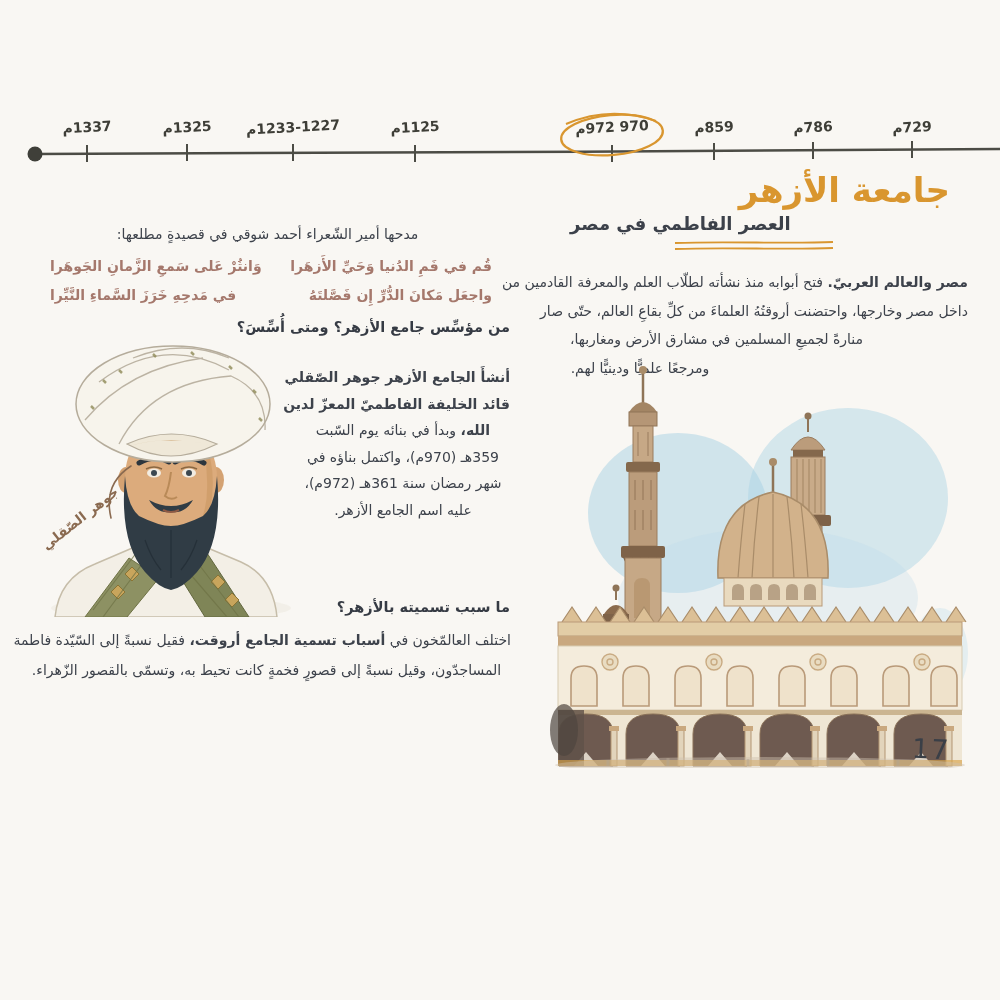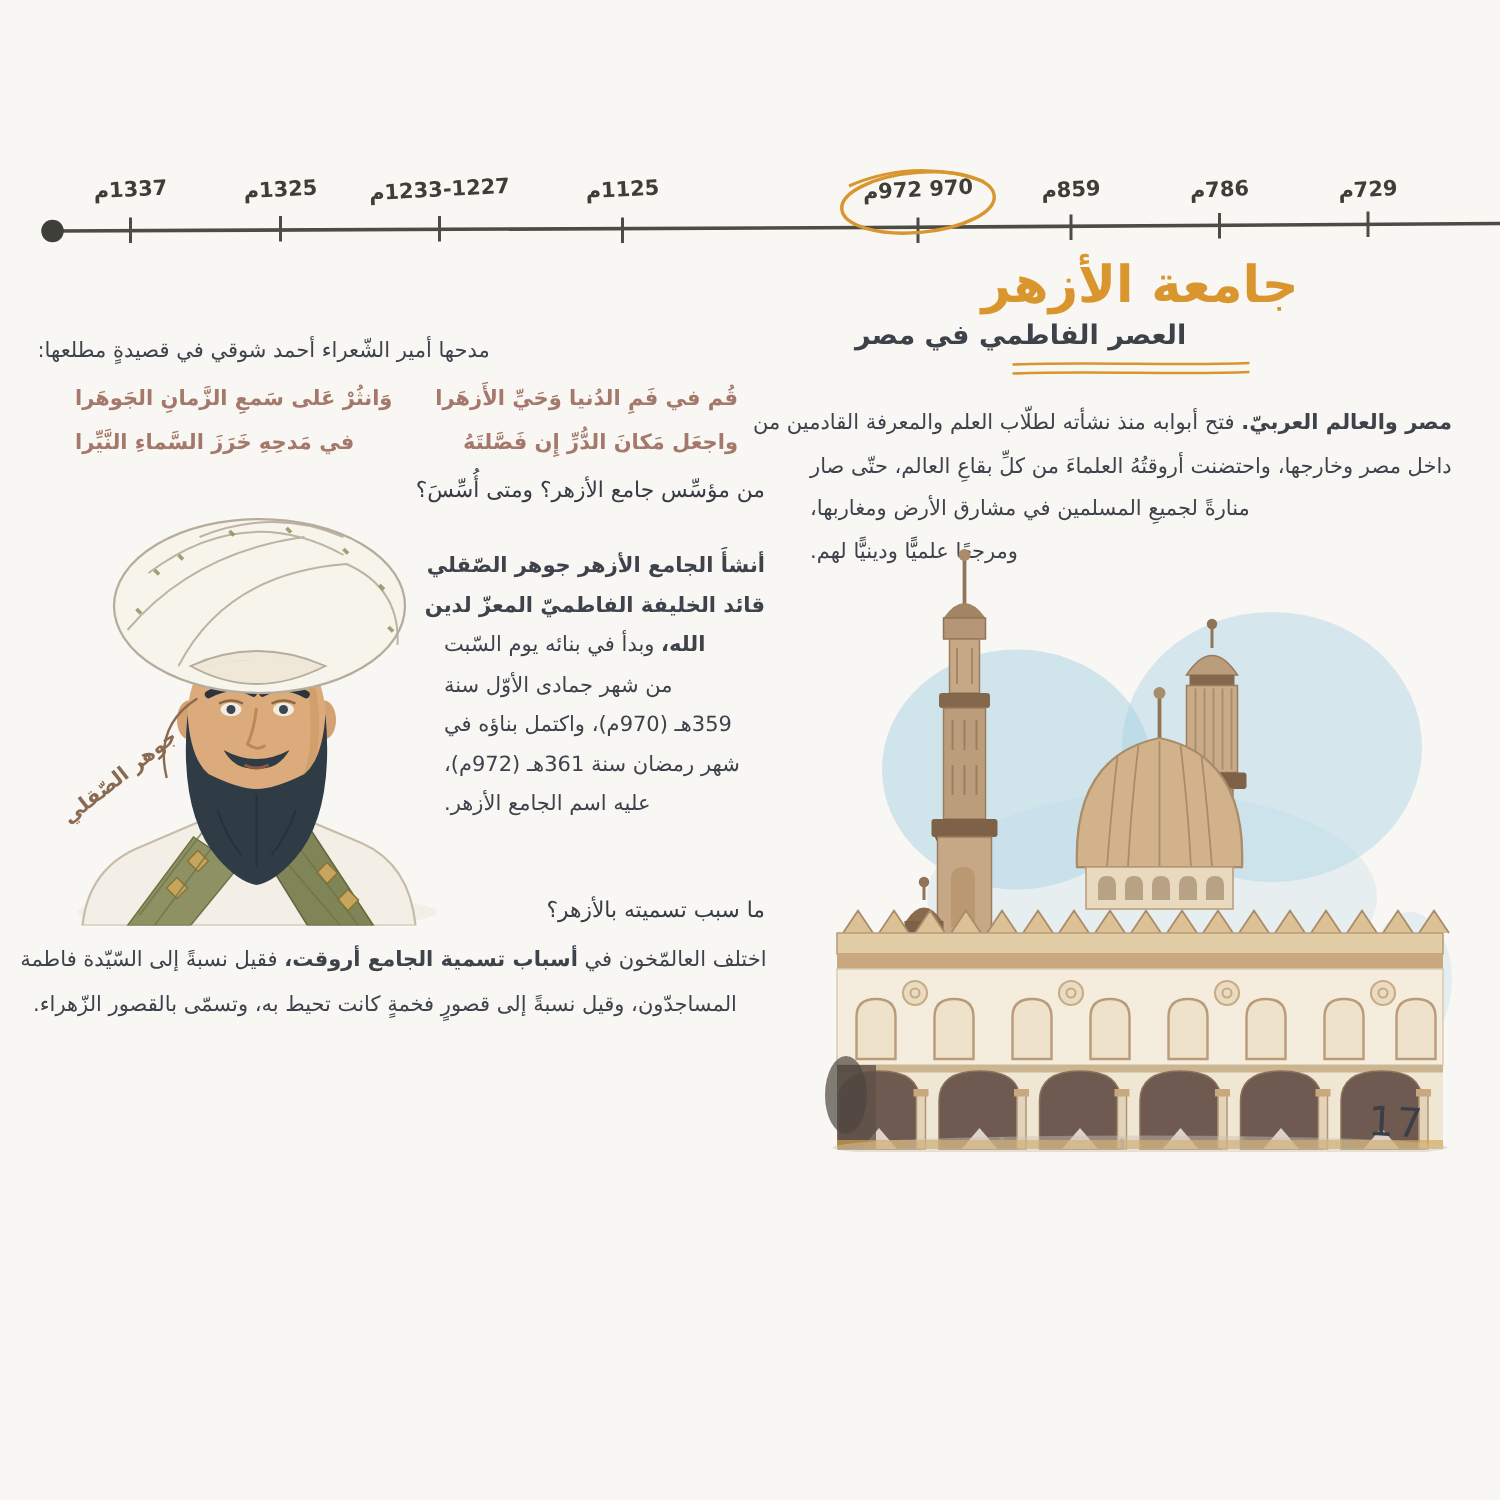"جامعة الأزهر" .title { text-align: center -> right }
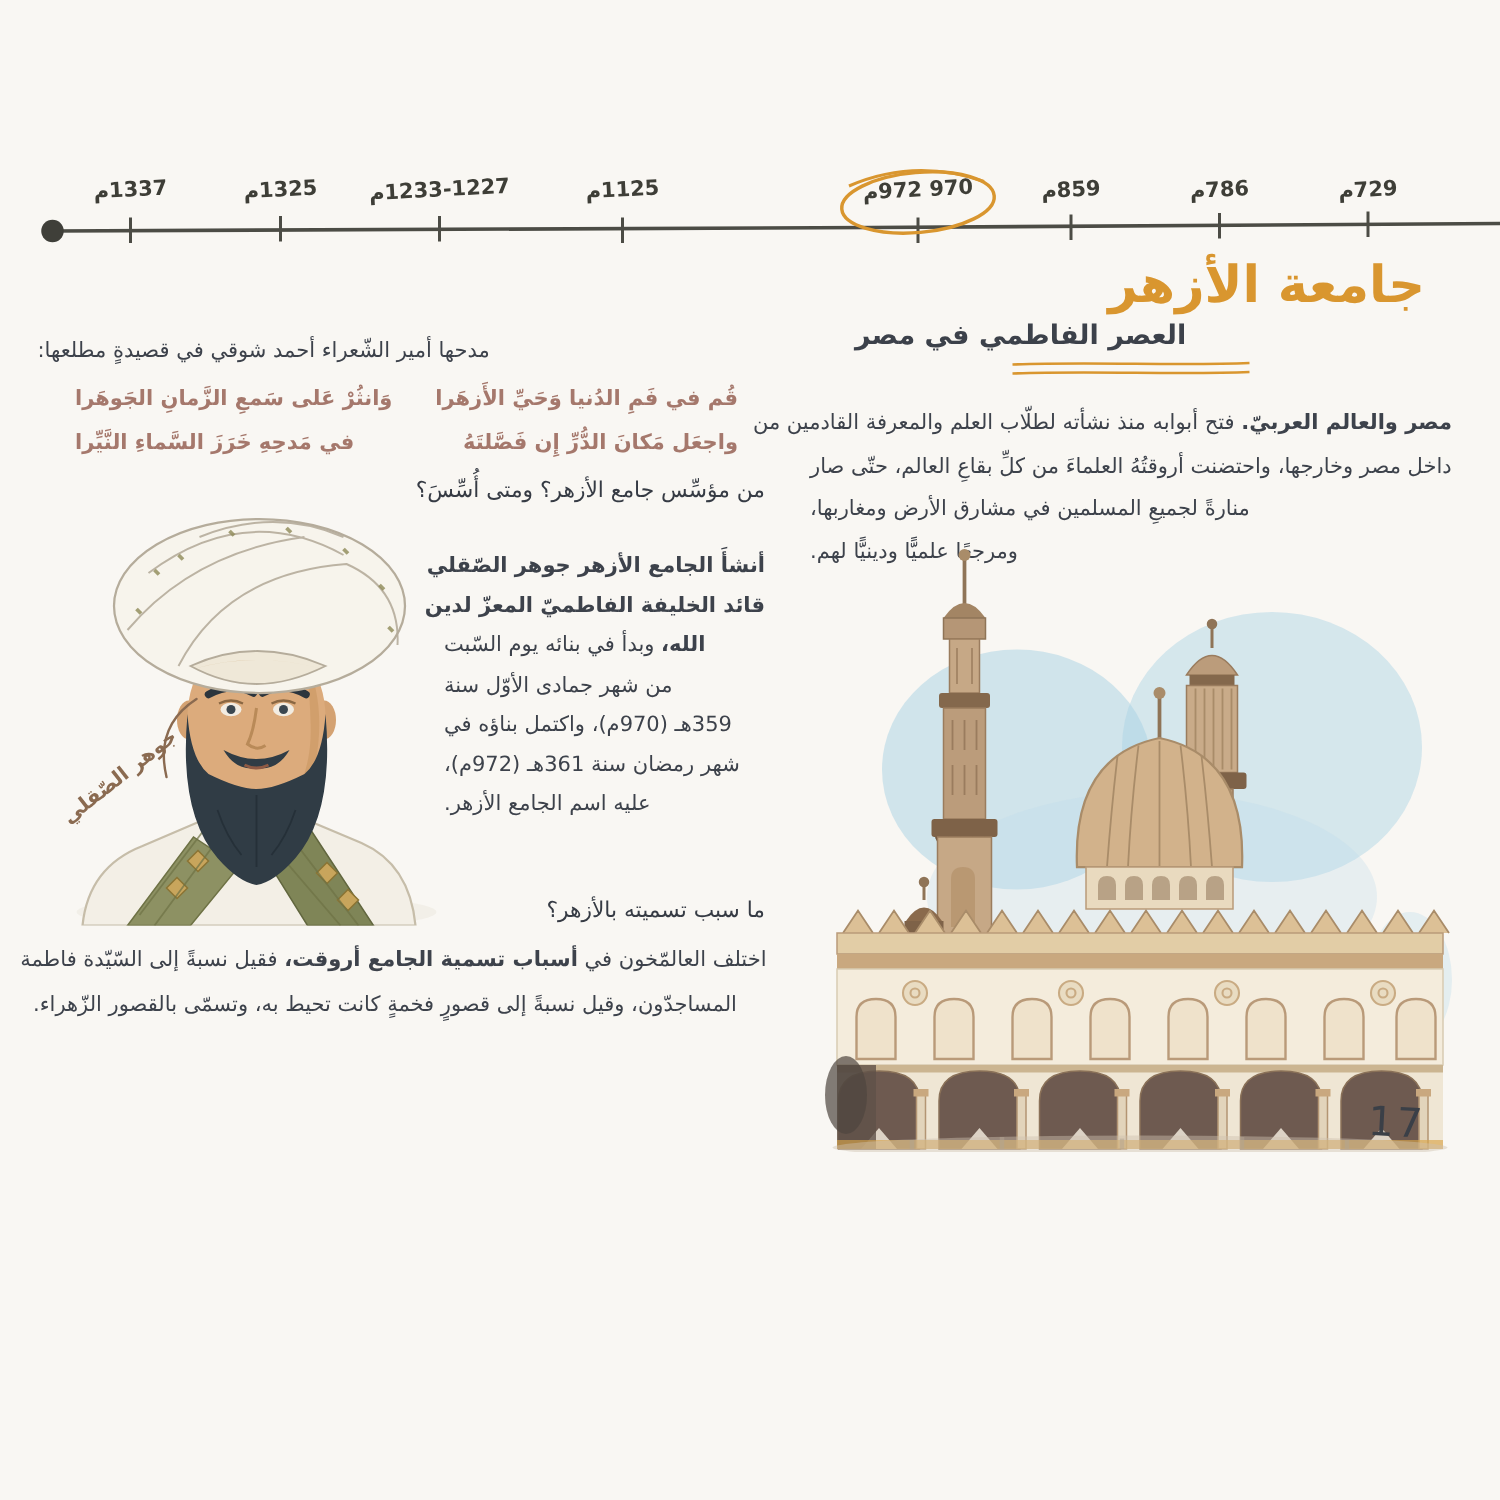"مدحها أمير الشّعراء أحمد شوقي" .para .ln { text-align: left -> center }
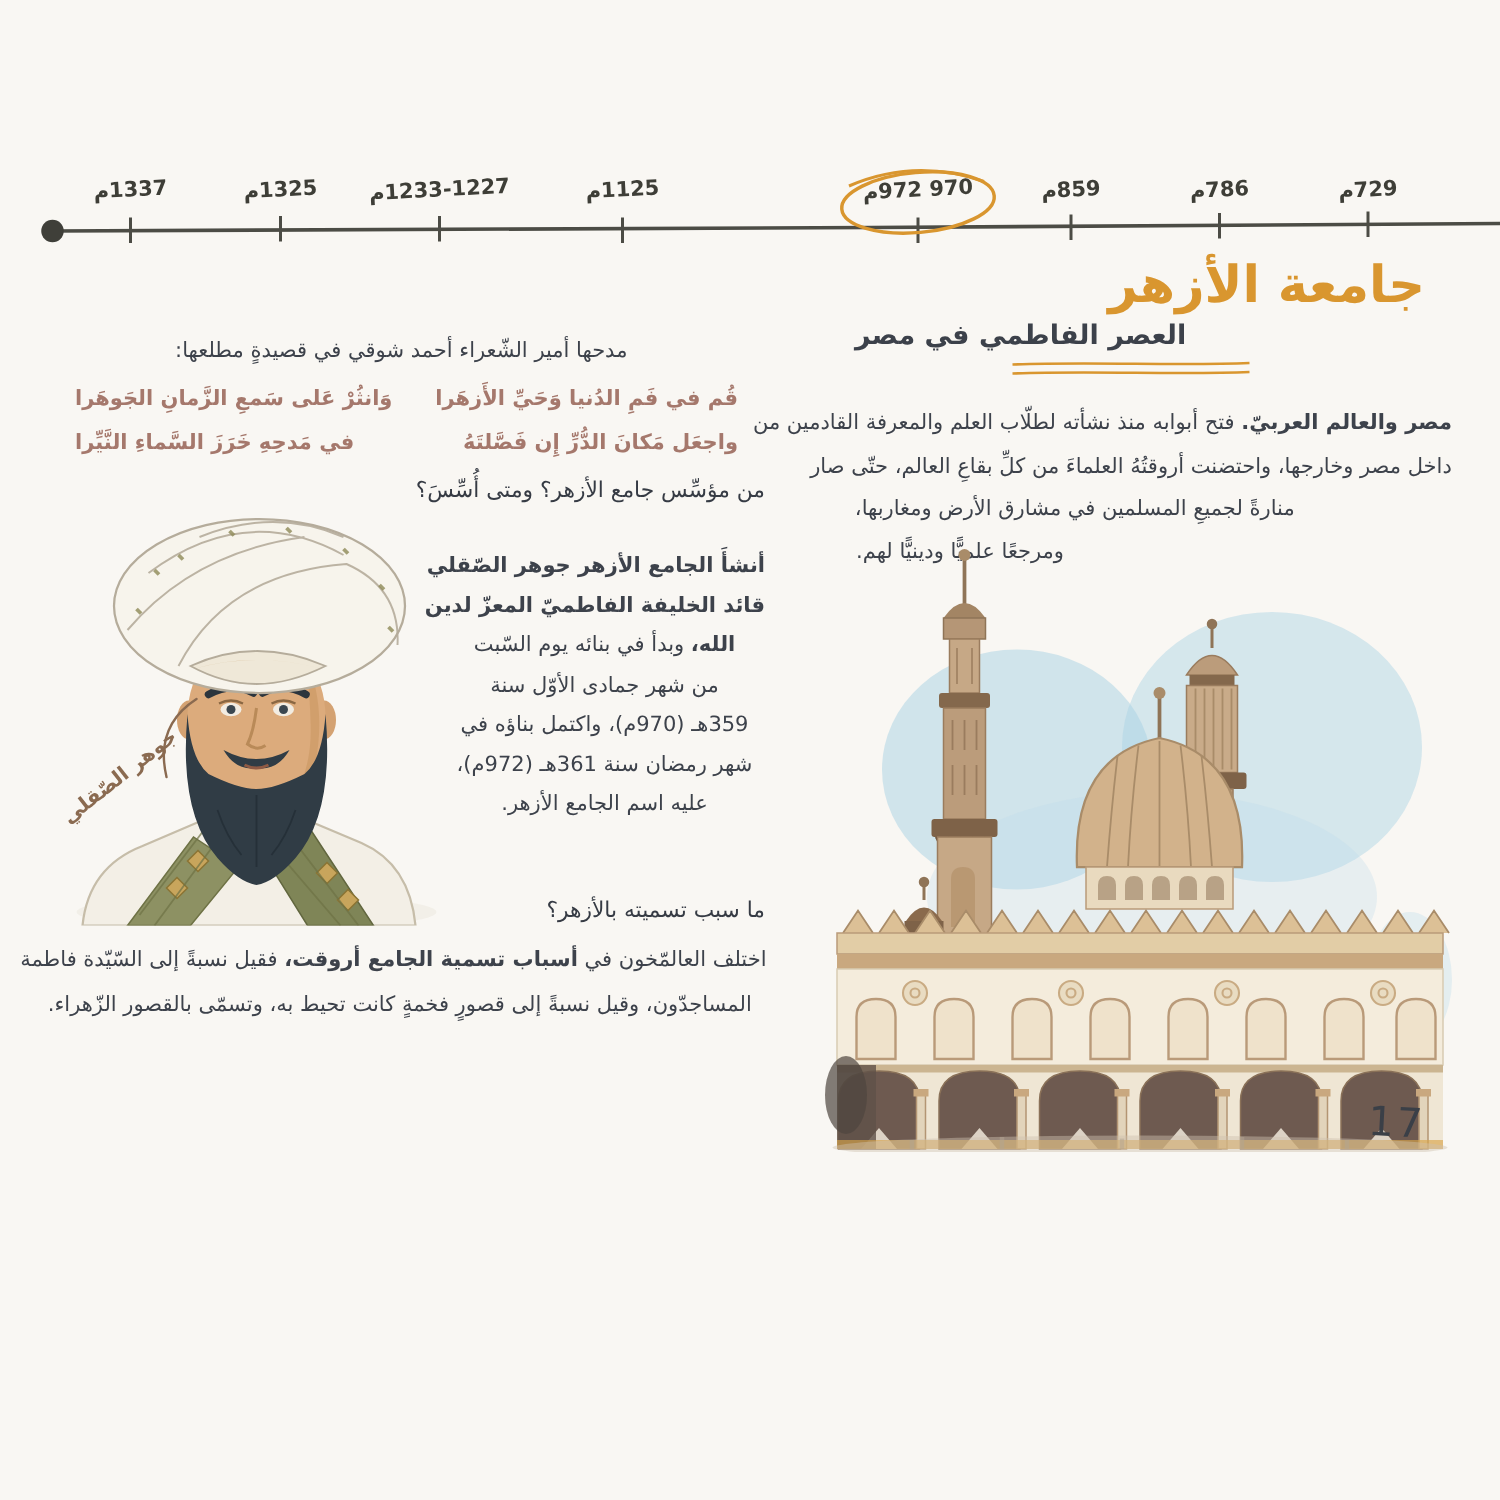"من مؤسِّس جامع الأزهر؟ ومتى" .q { font-weight: 400 -> 700 }
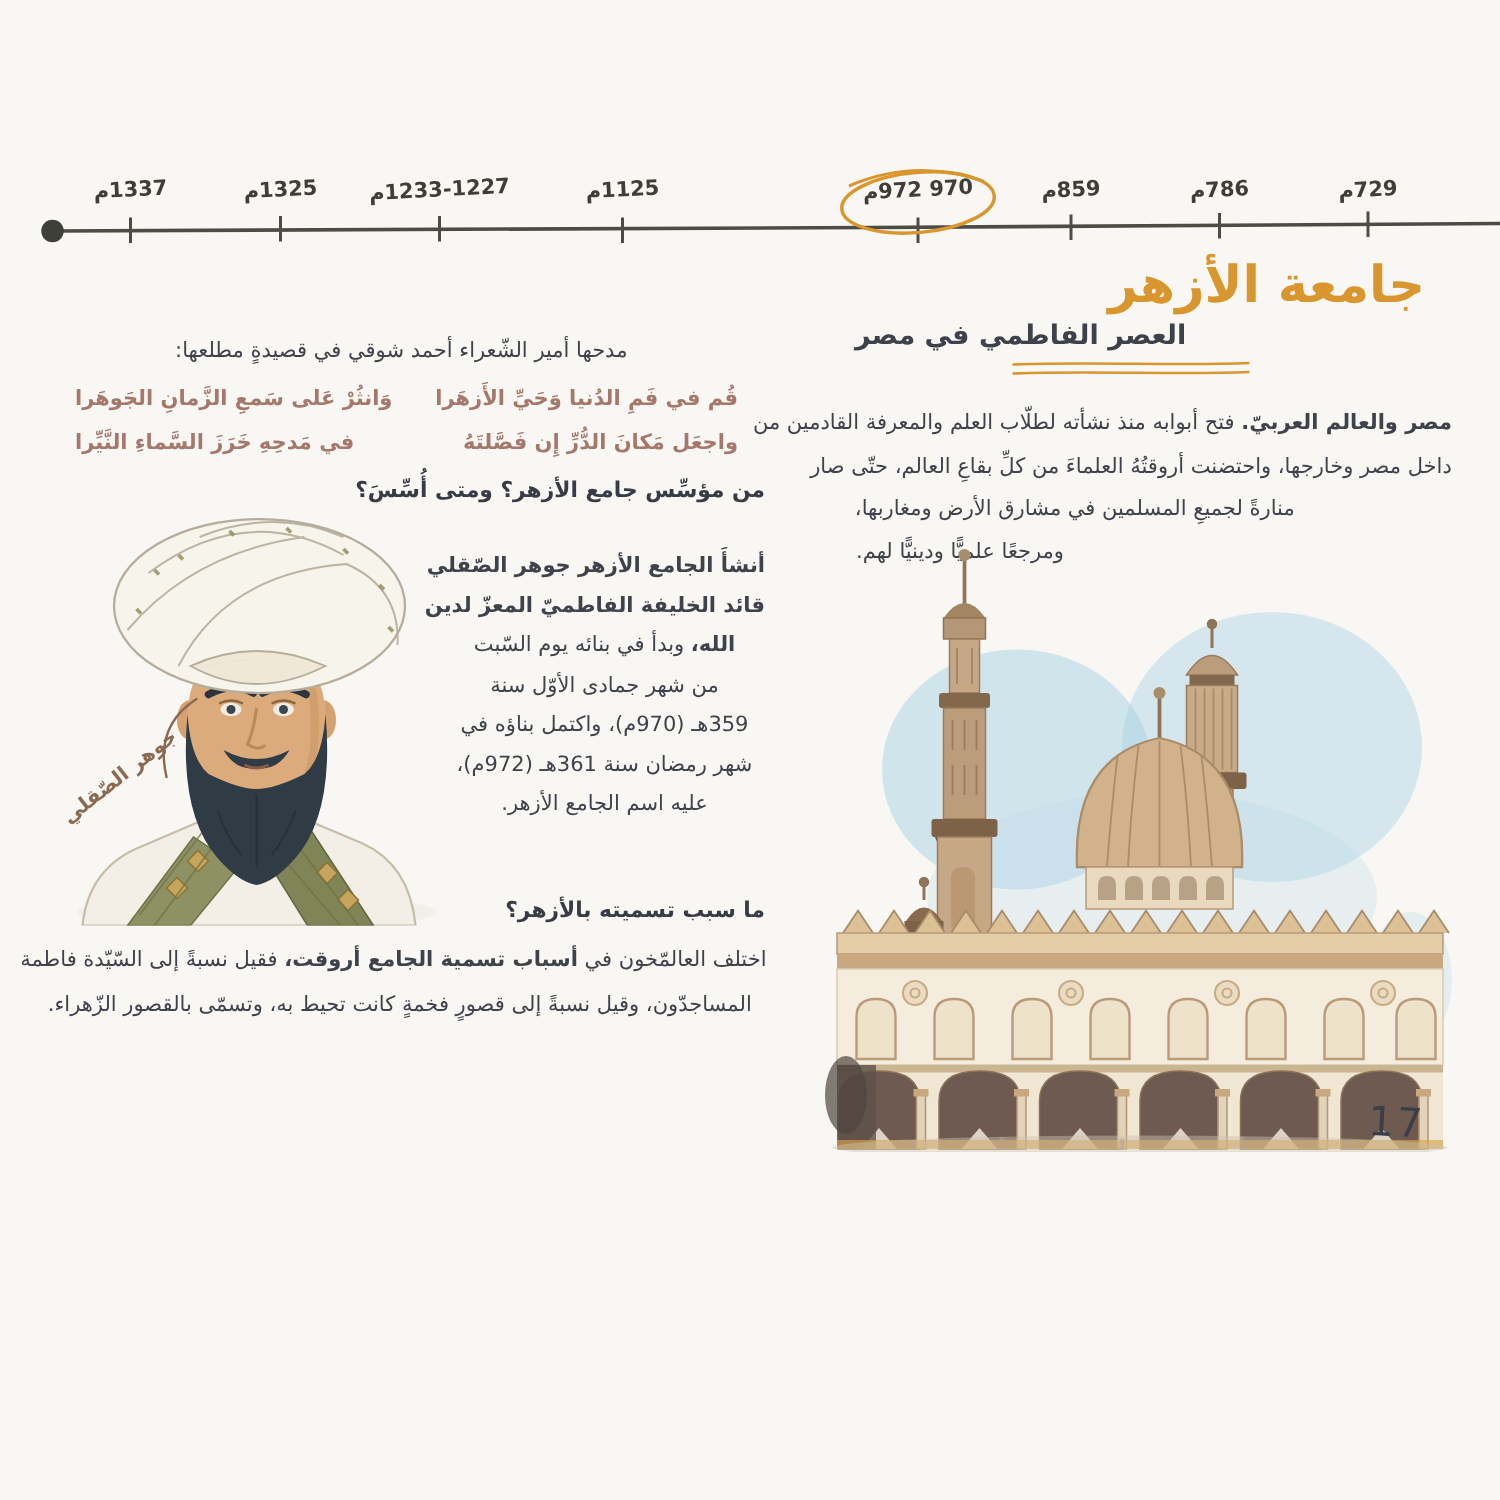"من شهر جمادى الأوّل سنة" div.ln { html: <div><span>من شهر جمادى الأوّل سنة</span></div> -> none }
